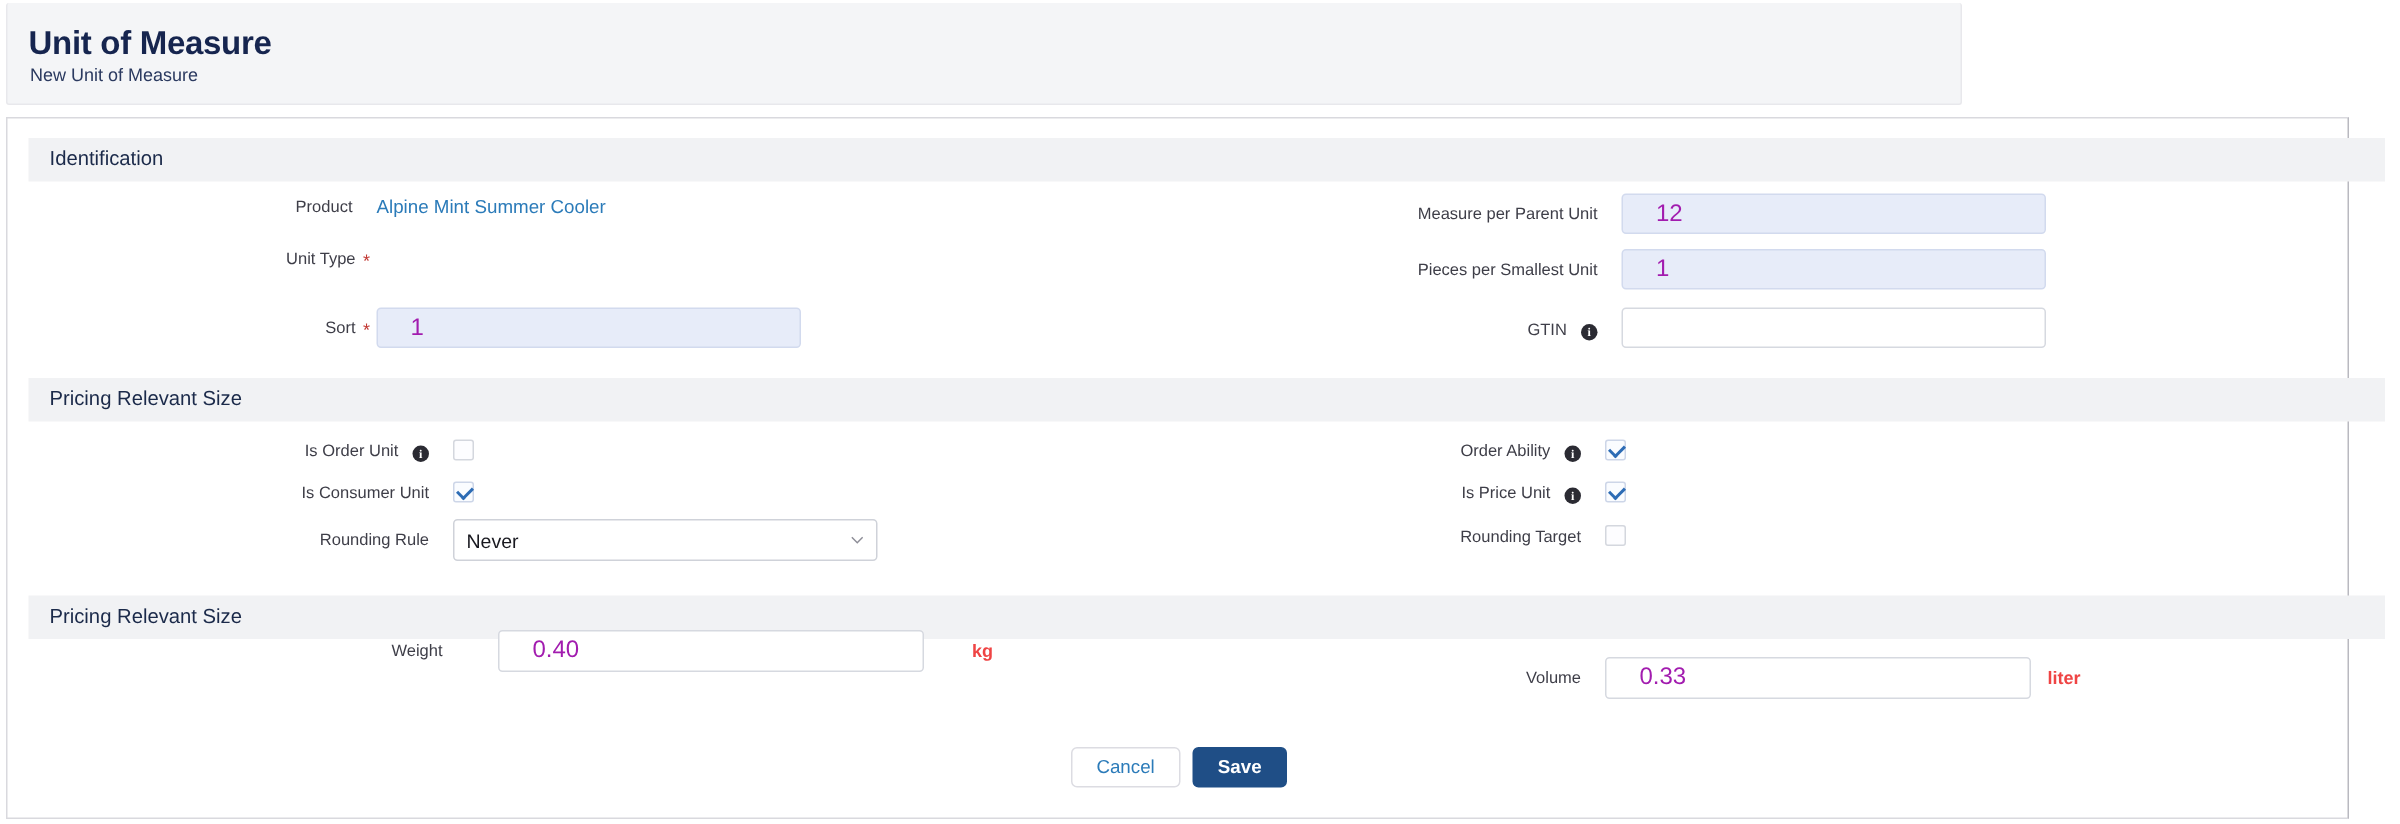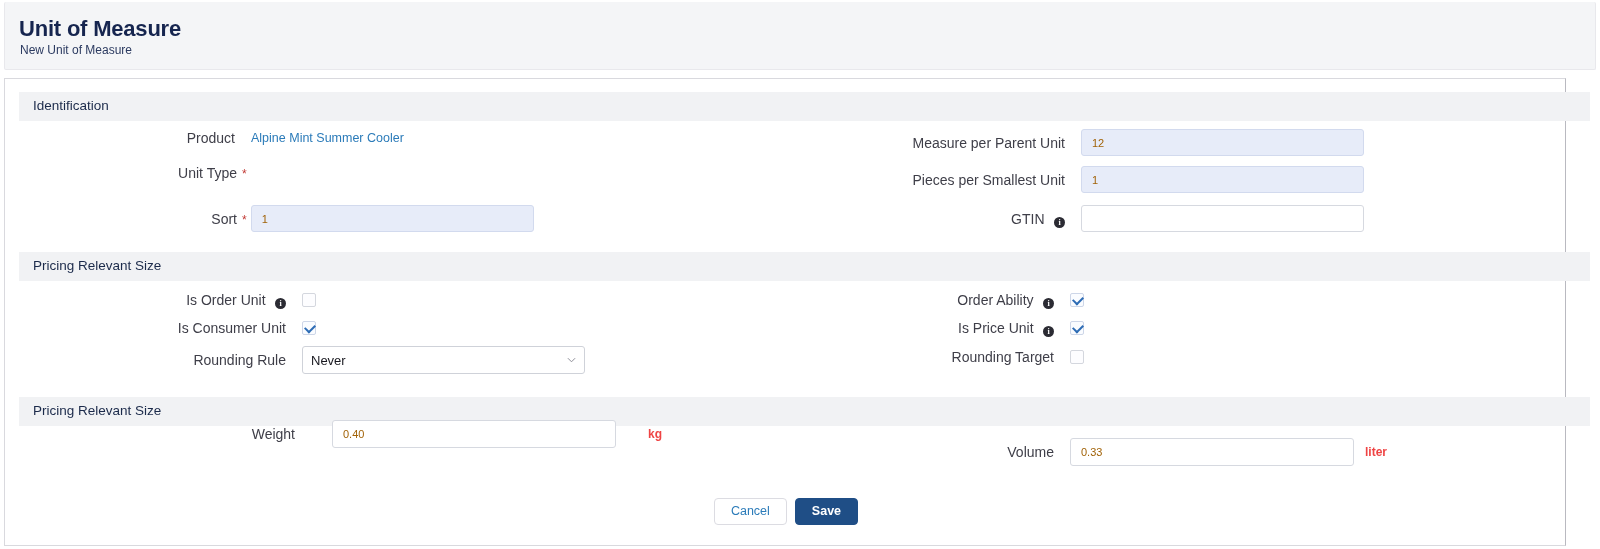"Unit of Measure" .header-card { width: 1592px -> 1304px }
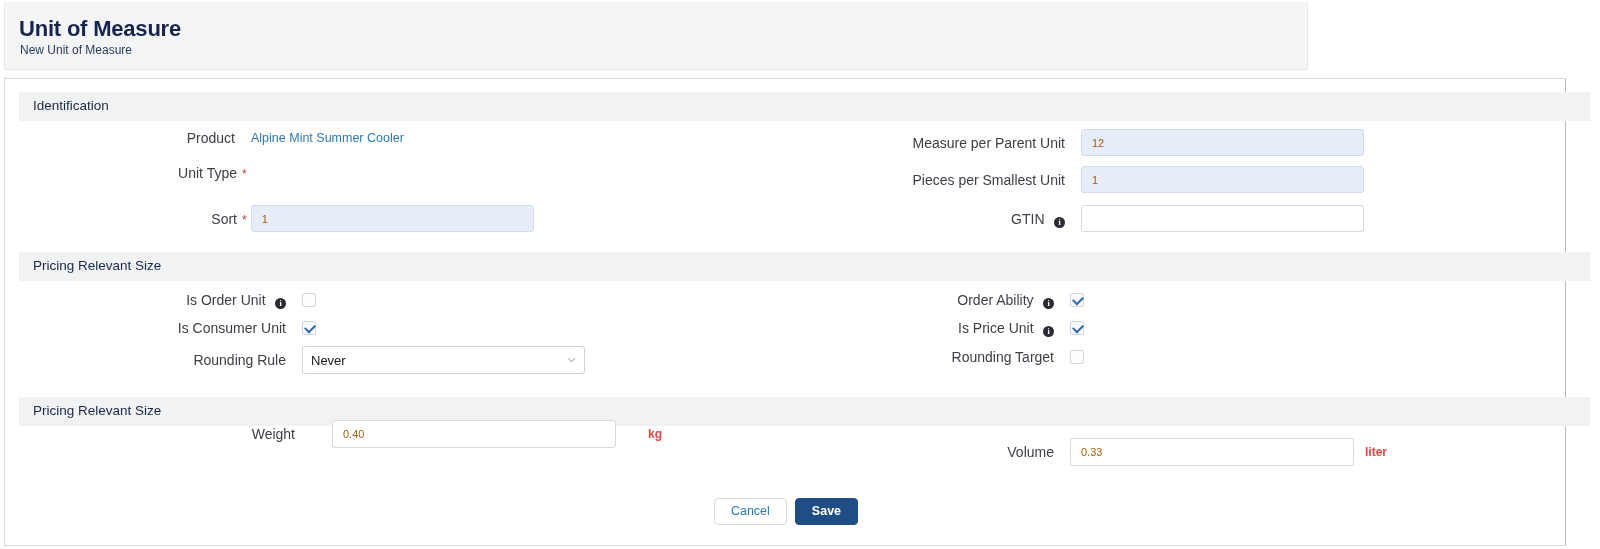"Product" .field-label { font-size: 14px -> 11px }
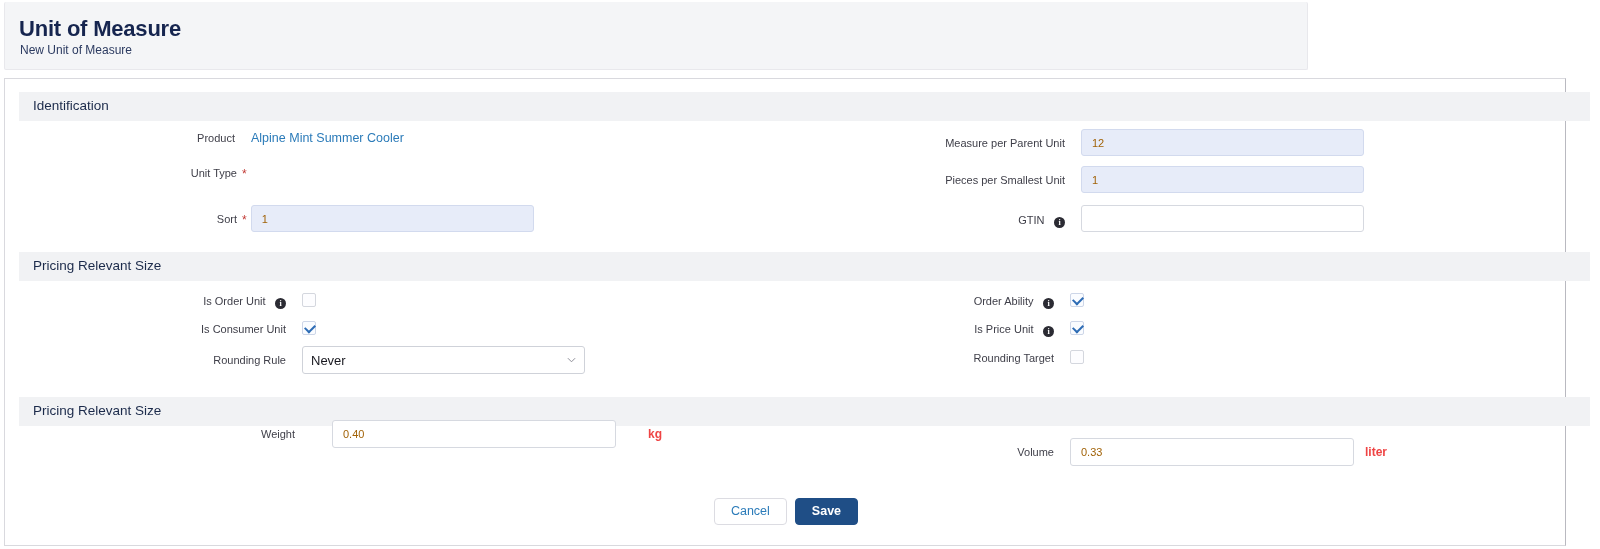"12" .txt { color: #a16207 -> #a21caf; font-size: 11px -> 16px; padding: 0 10px -> 0 22px }
